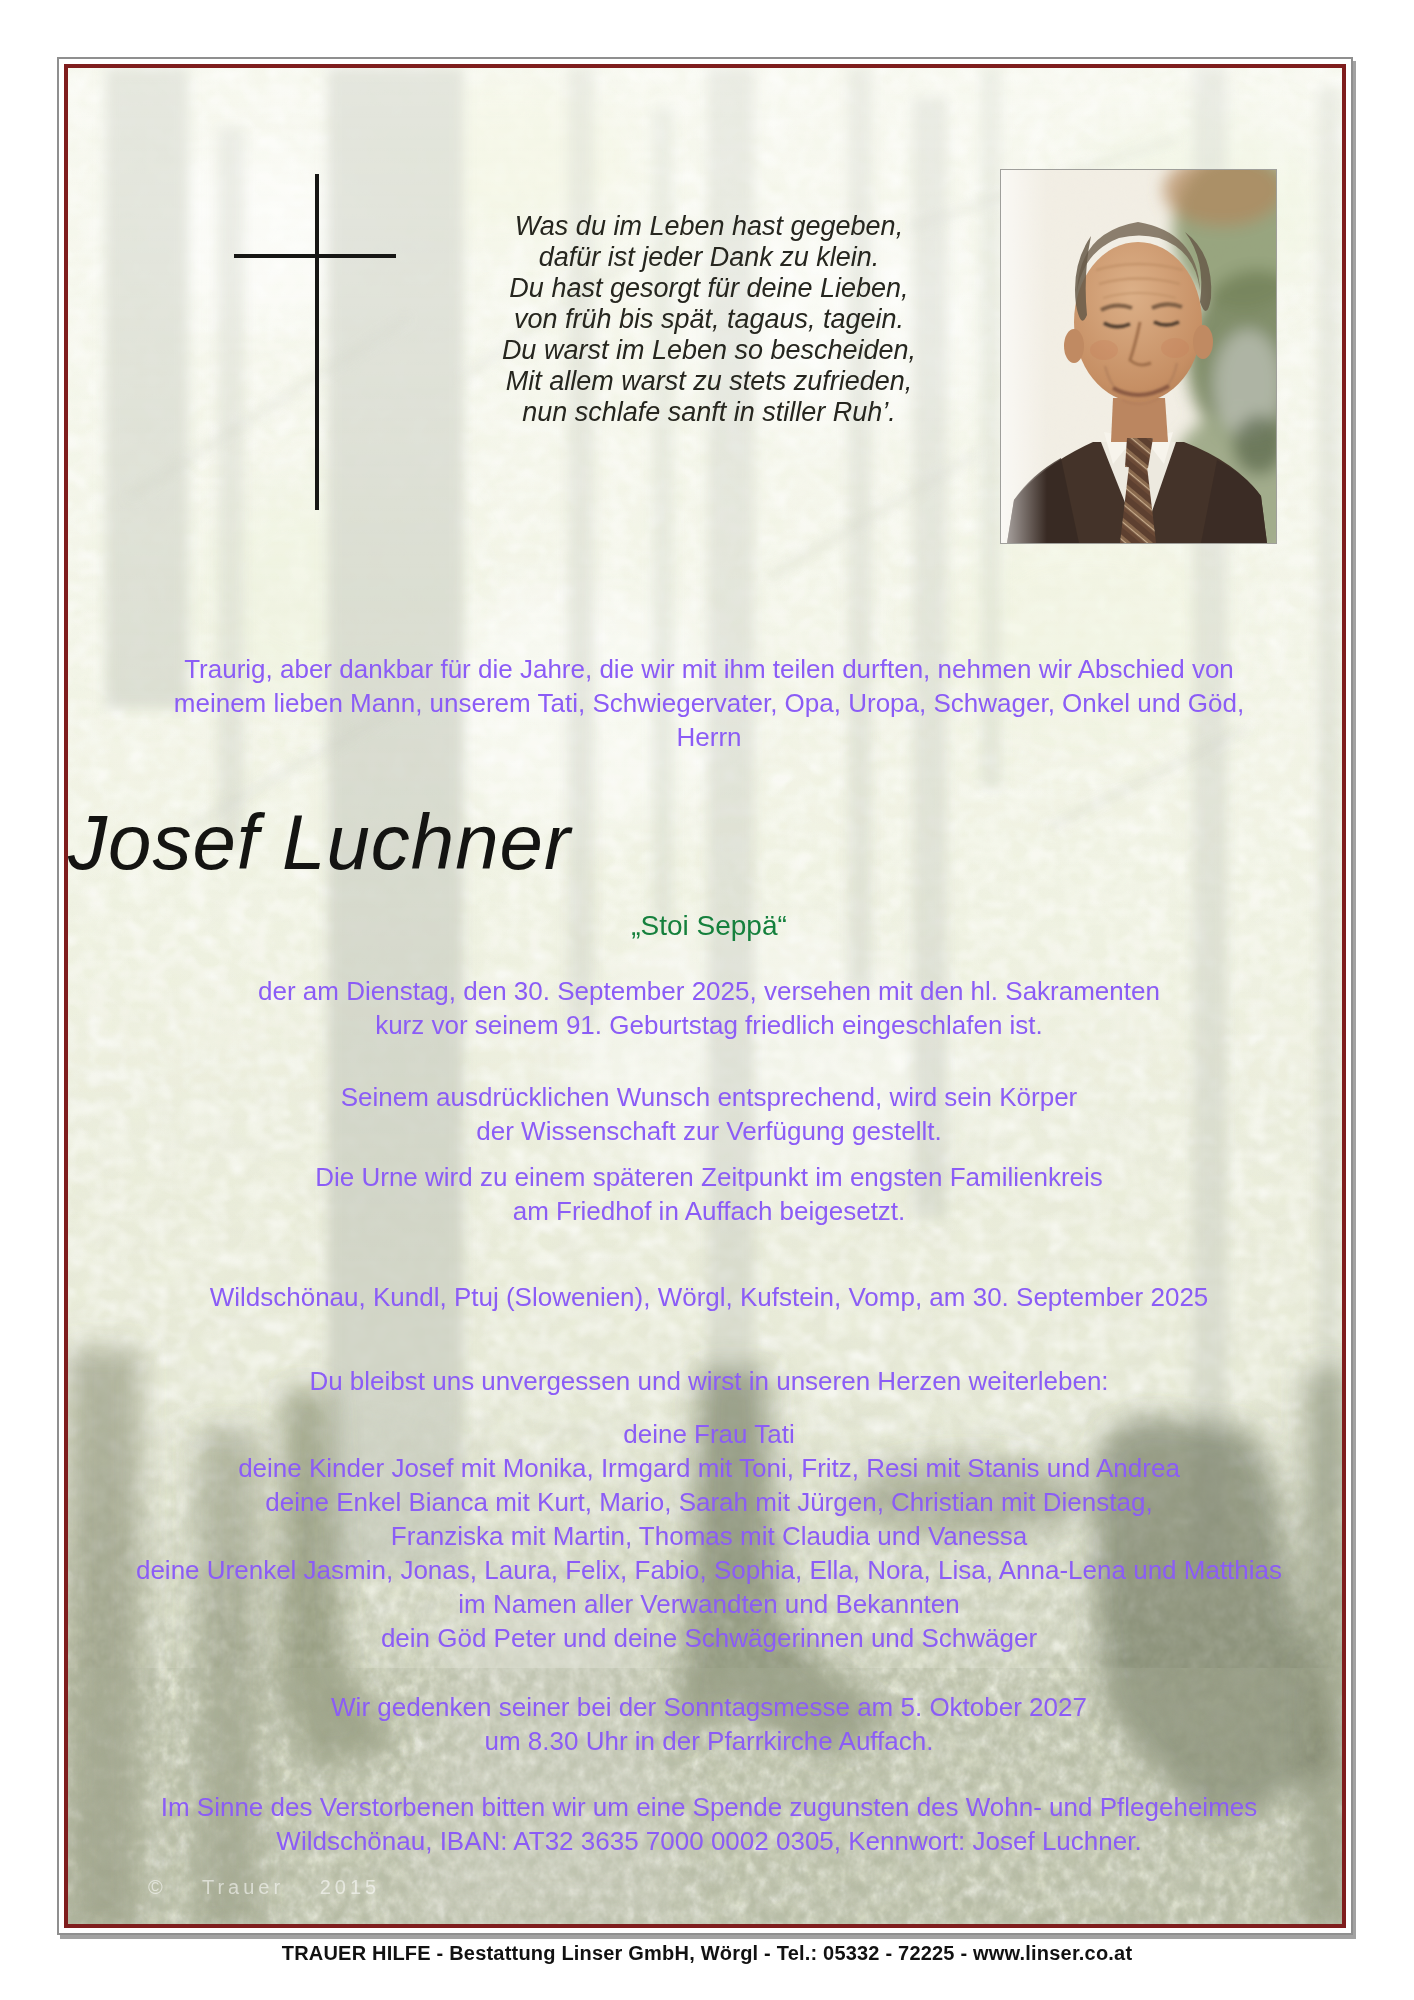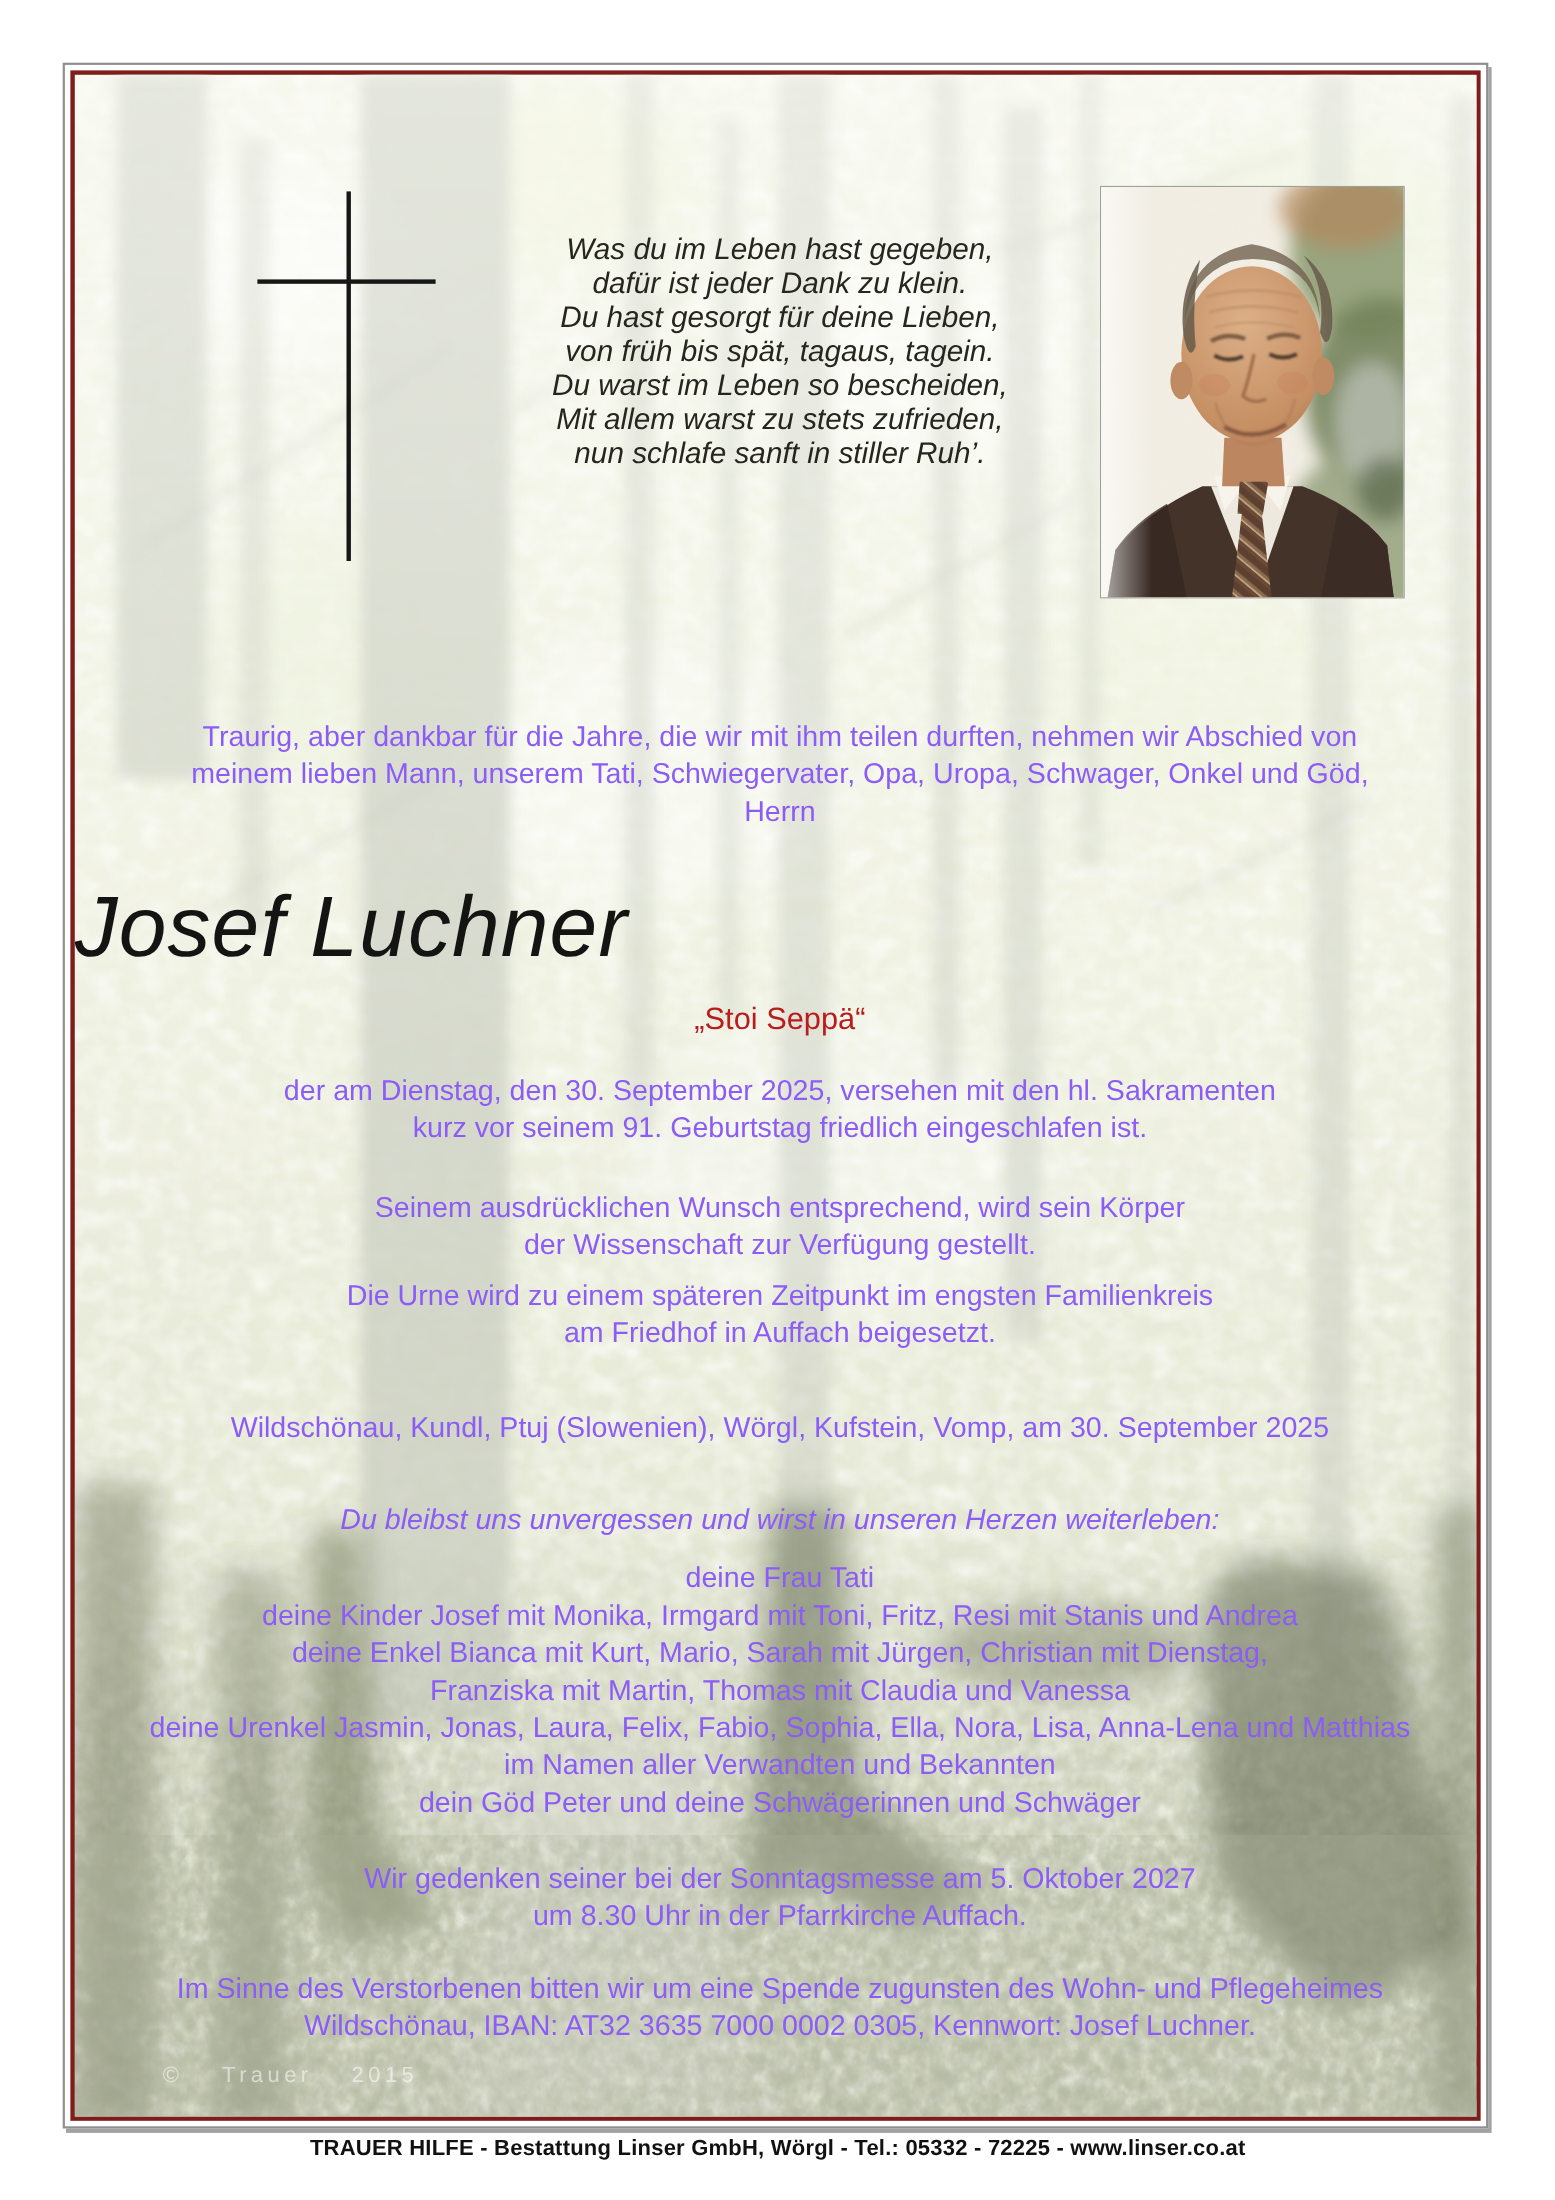"„Stoi Seppä“" .nick { color: #b91c1c -> #15803d }
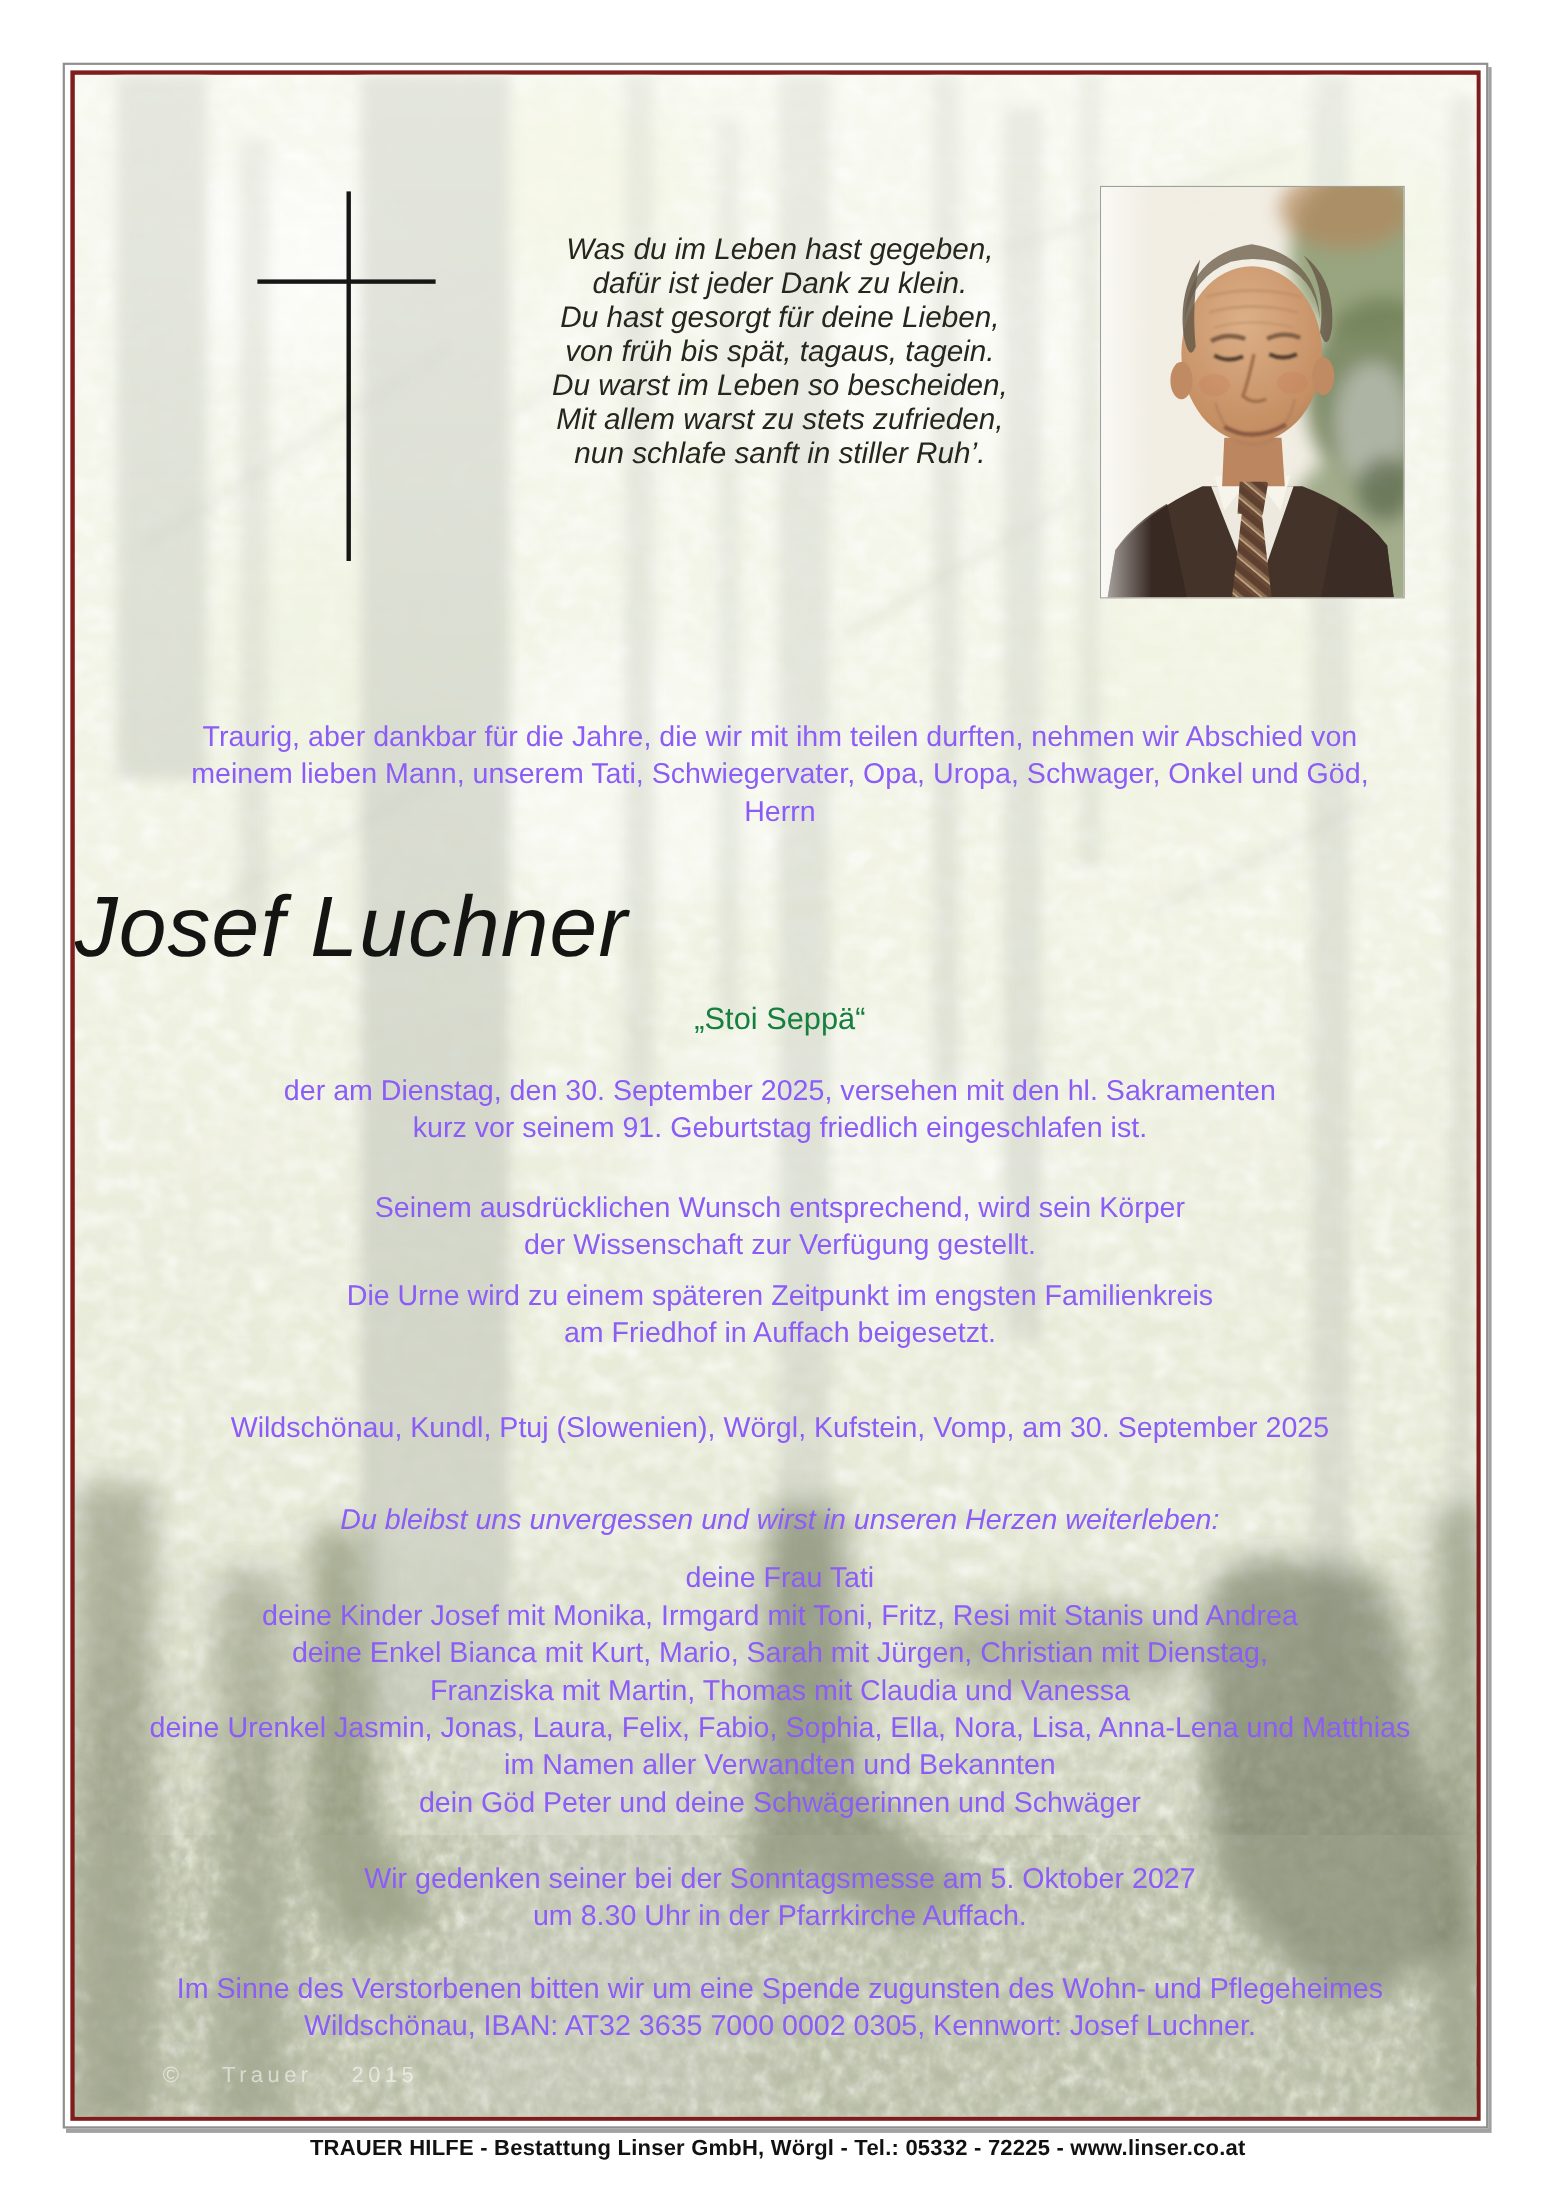"Du bleibst uns unvergessen und" .ital { font-style: italic -> none }
